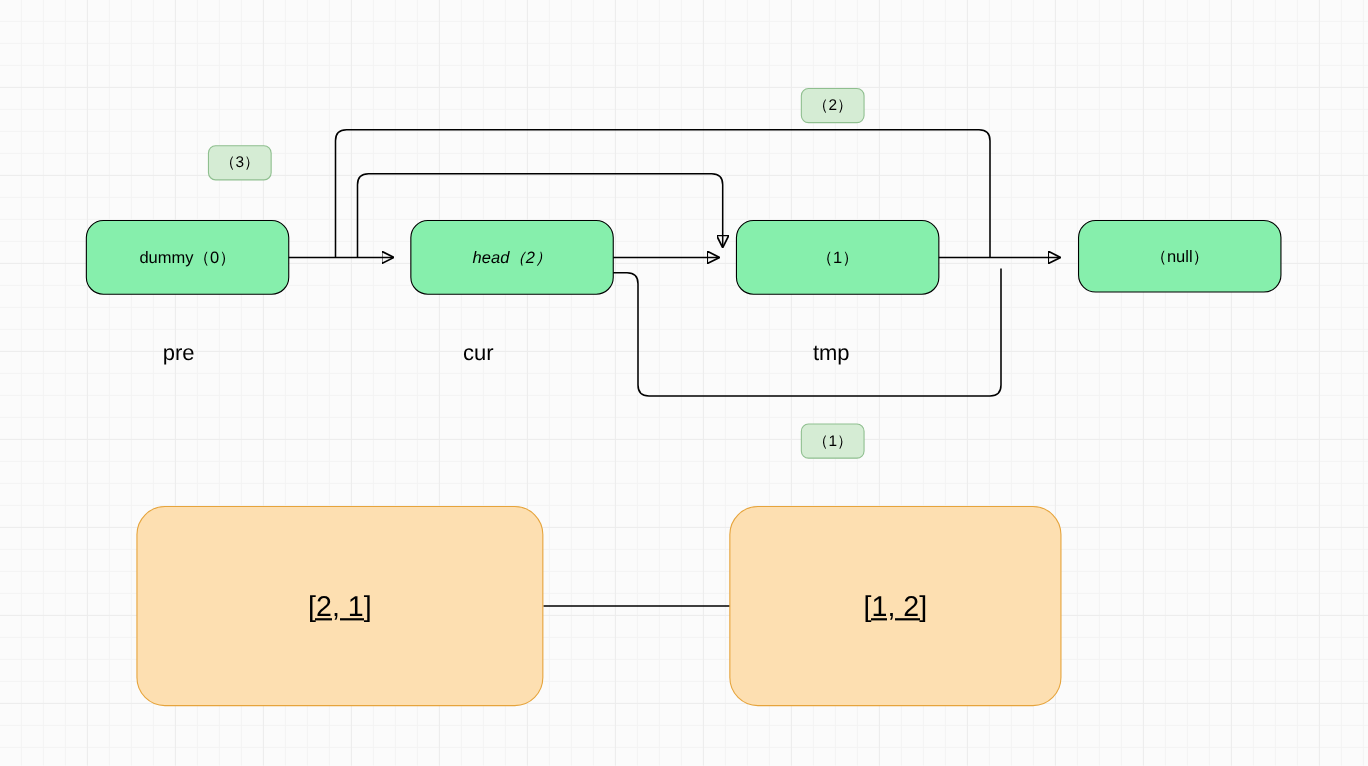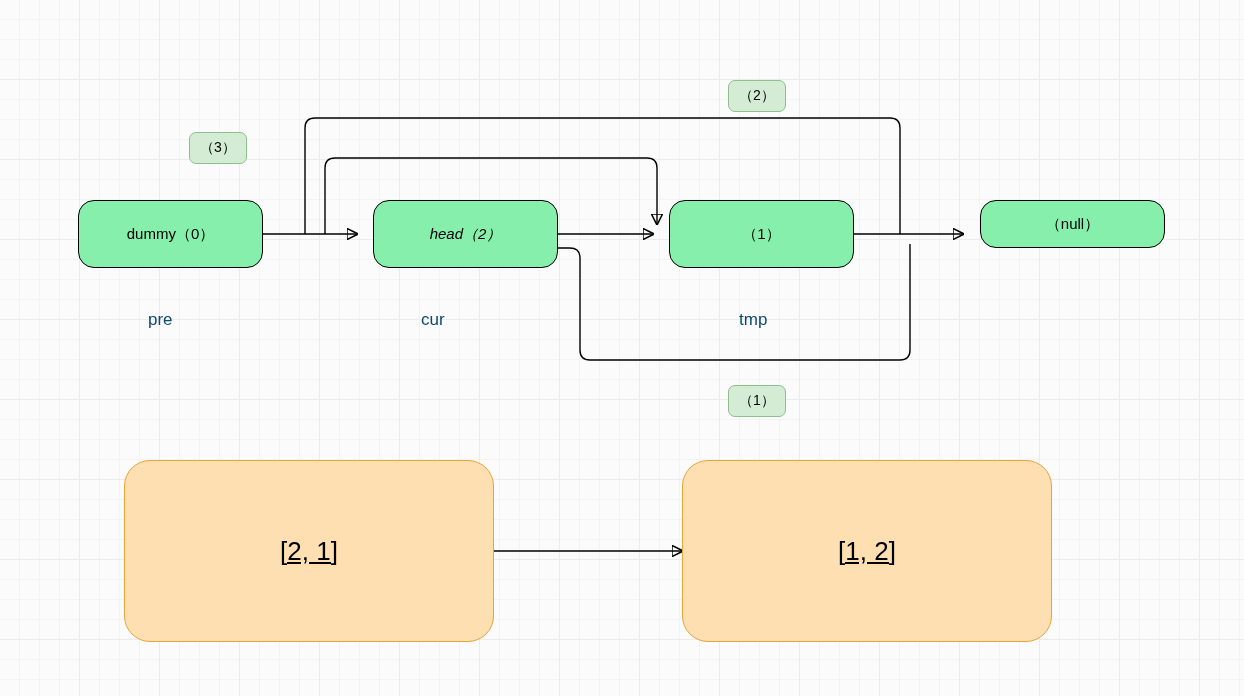"（null）" div.node { height: 48px -> 66px }
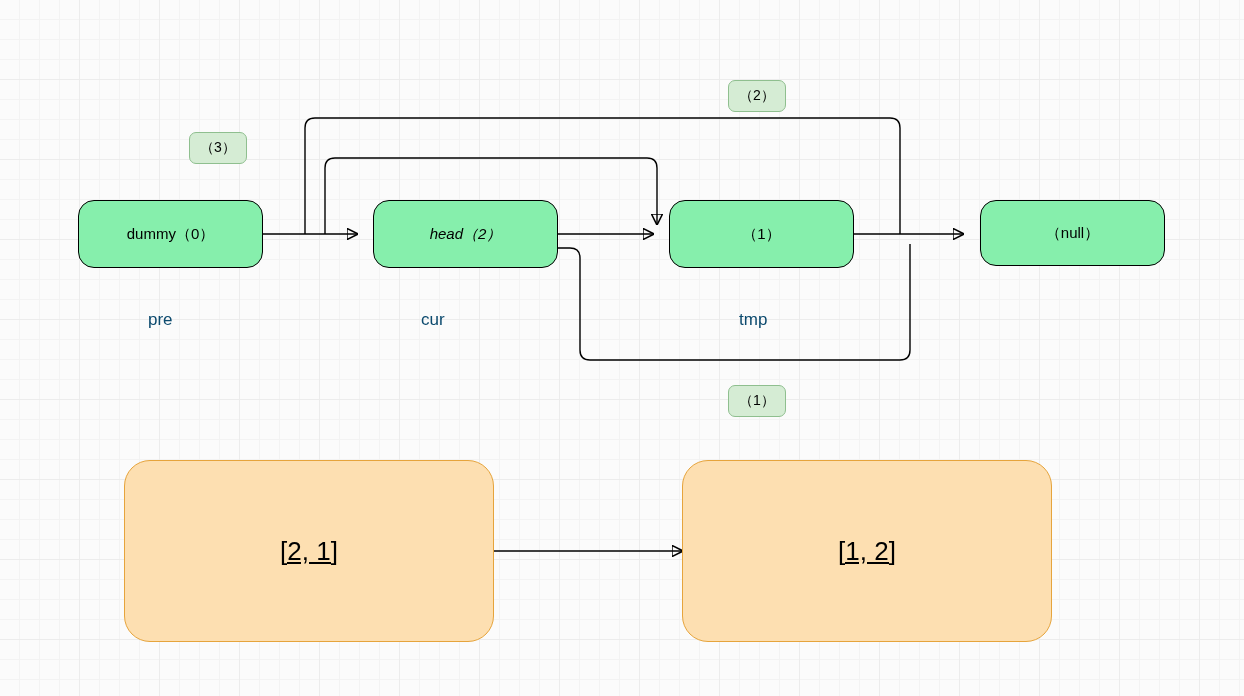"pre" .lbl { color: #0c4a6e -> #000000; font-size: 17px -> 20px }
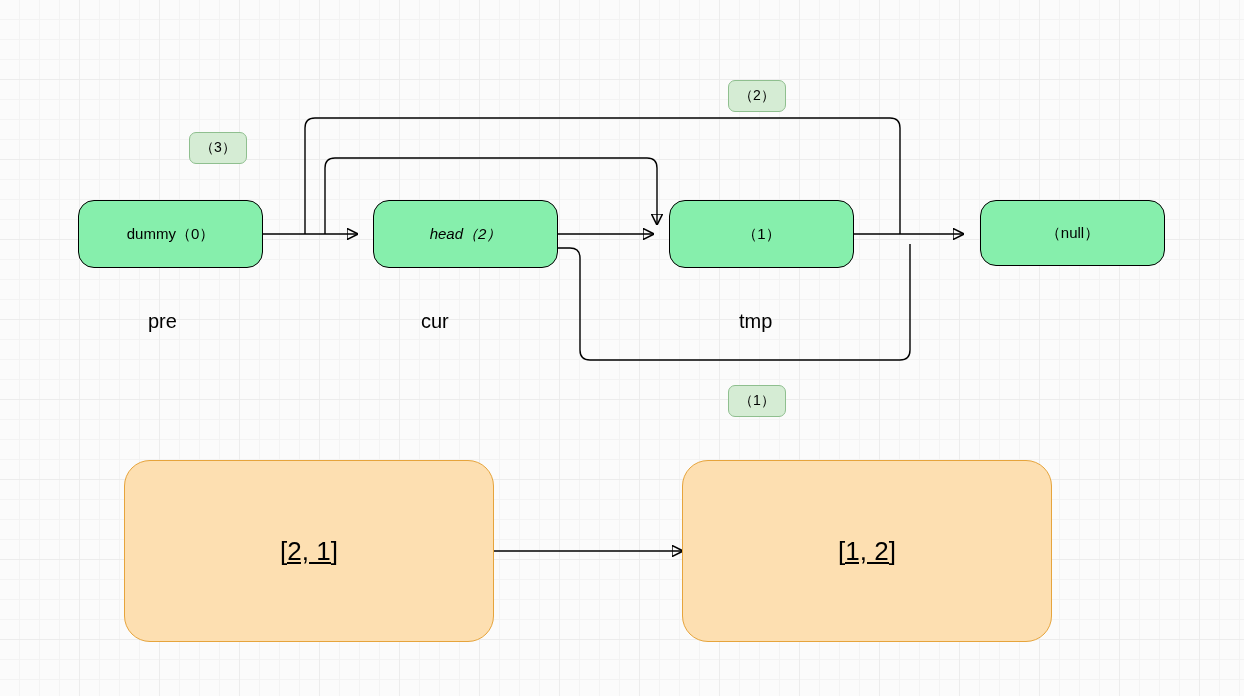"[1, 2]" div.big { left: 682px -> 663px; width: 370px -> 302px }
